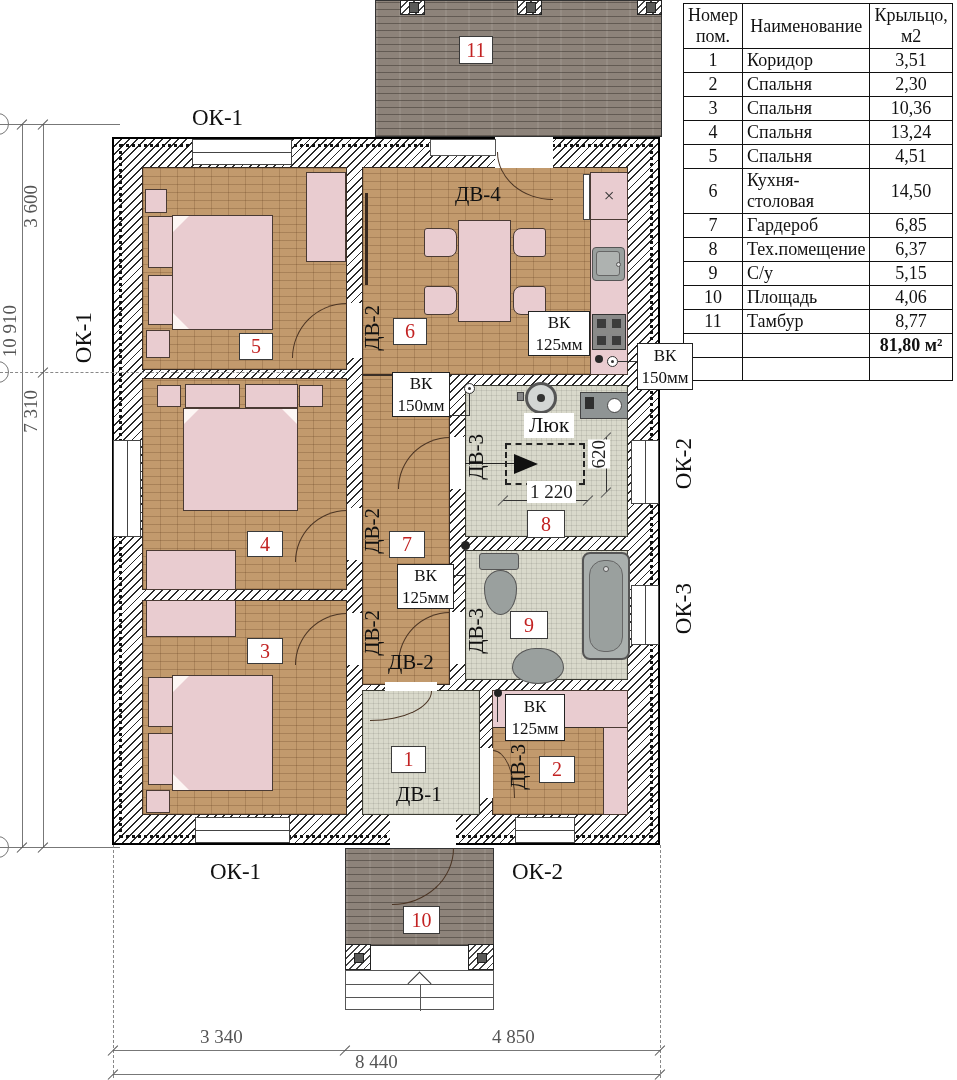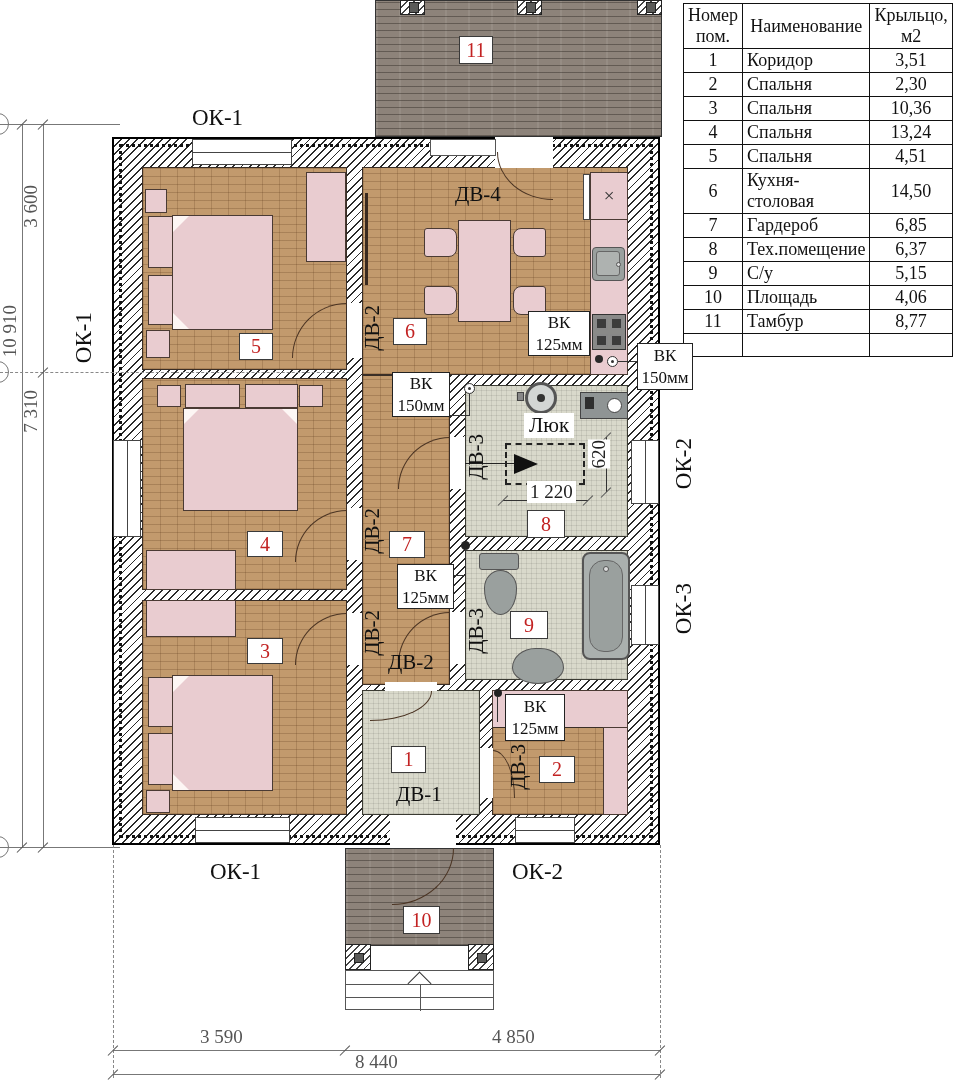"81,80 м²" tr.total { html: none -> <tr> <td></td> <td></td> <td>81,80 м²</td> </tr> }
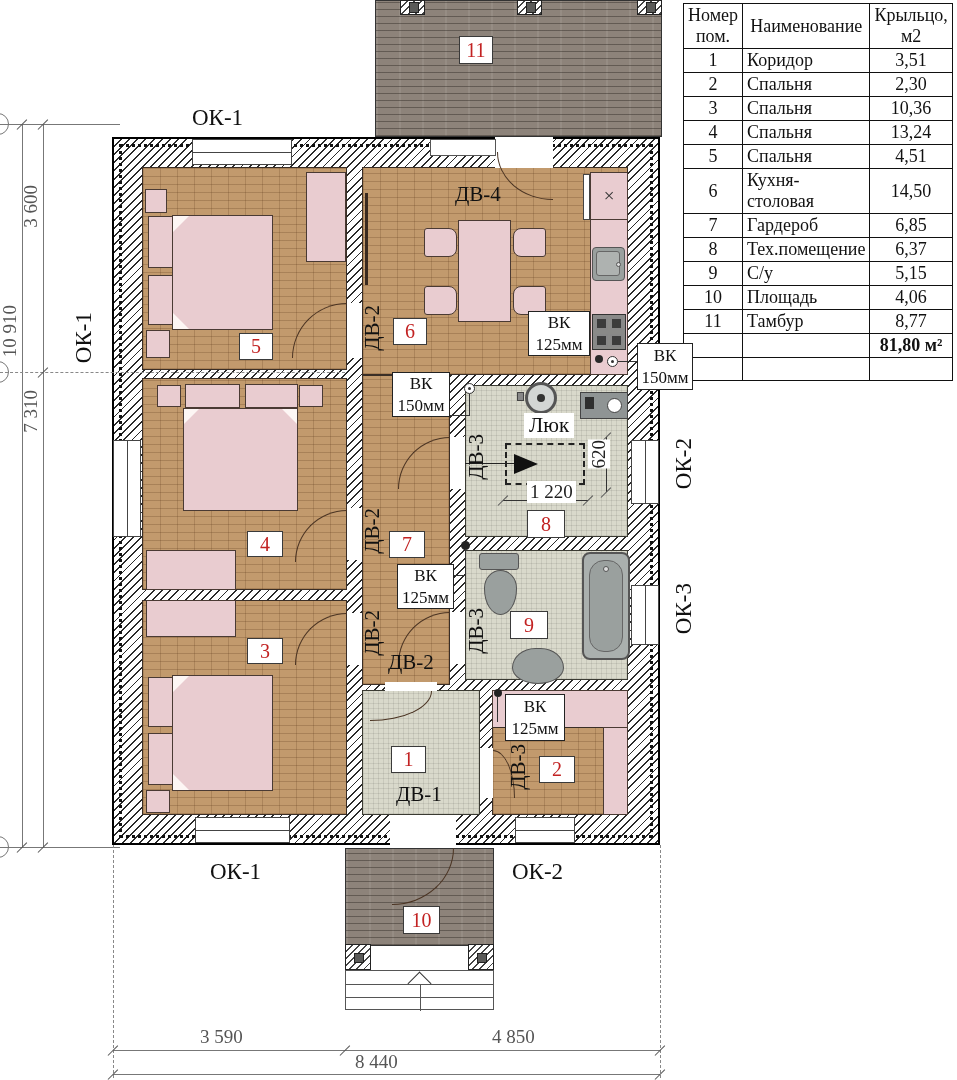"3 590" div.a { text: 3 590 -> 3 340 }
